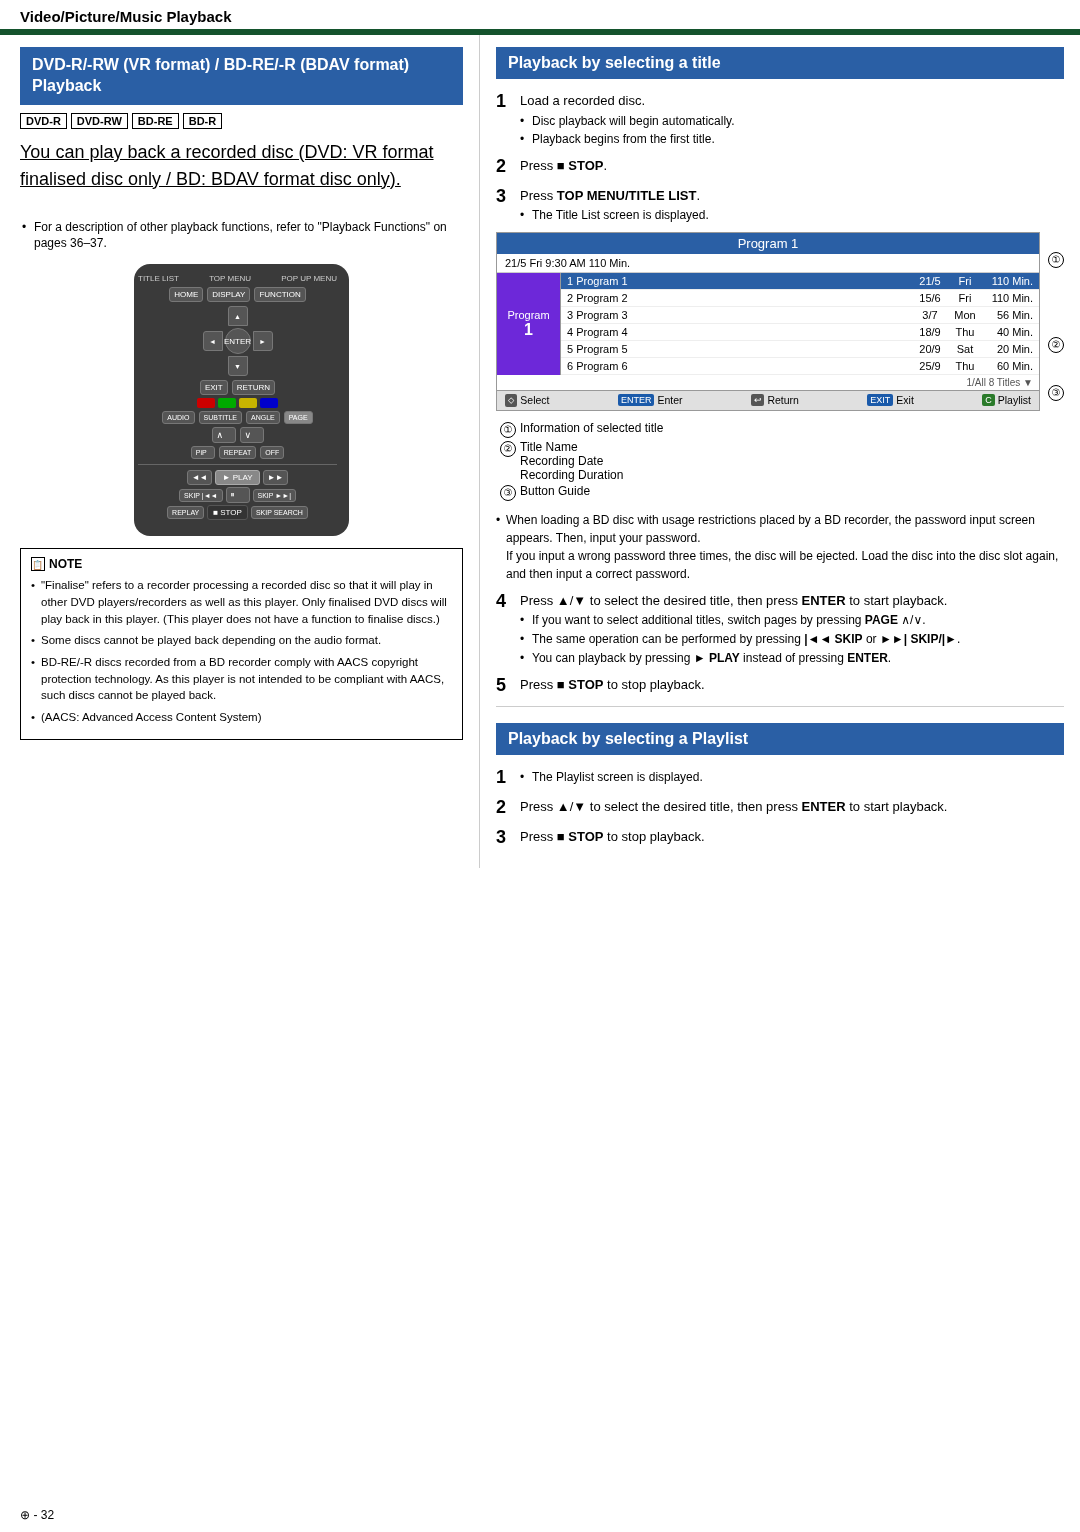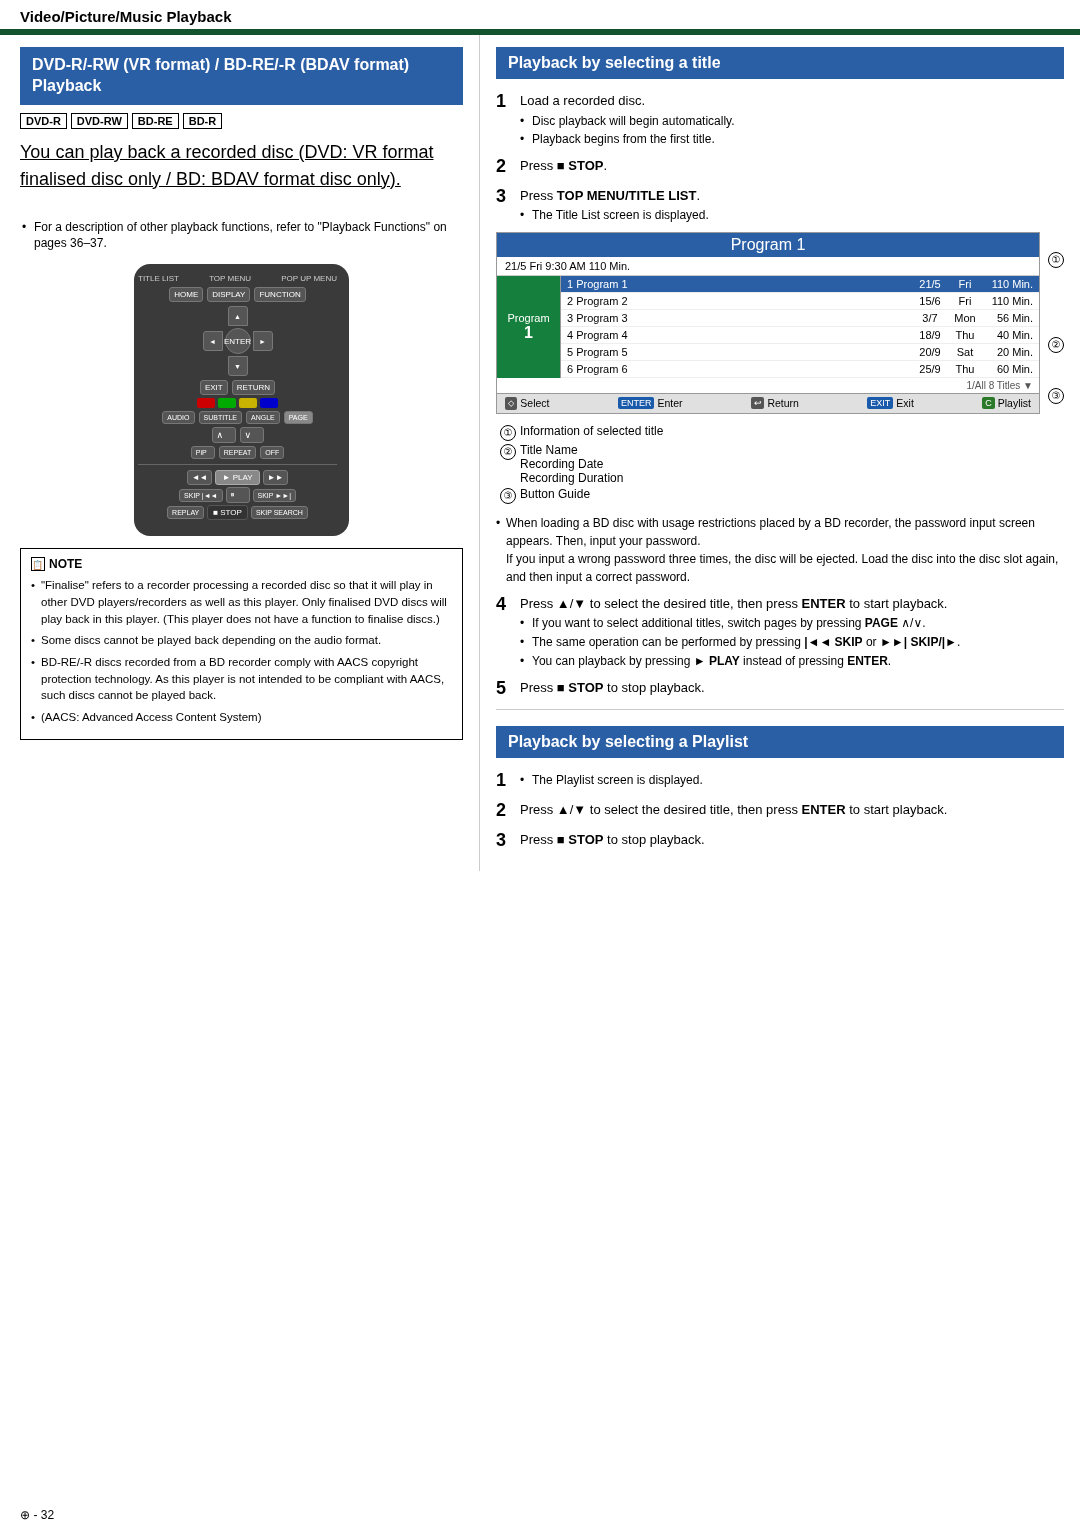"Program 1" .tls-header { font-size: 16px -> 13px }
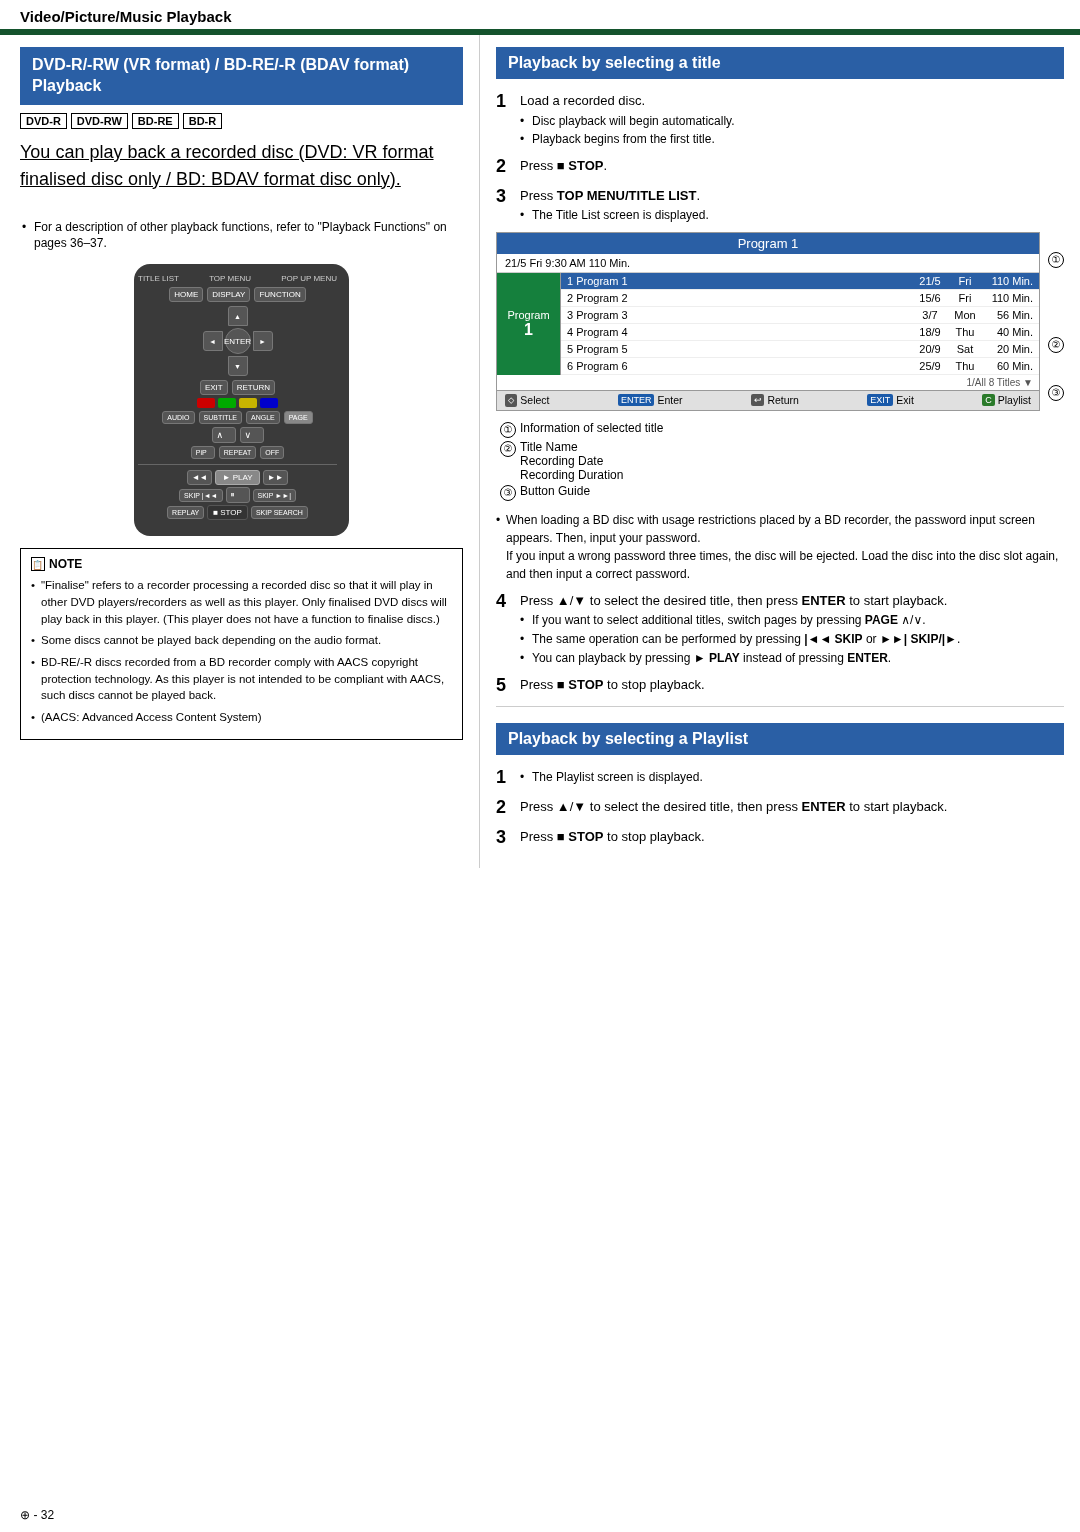"Program" .tls-sidebar { background: #15803d -> #6d28d9 }
